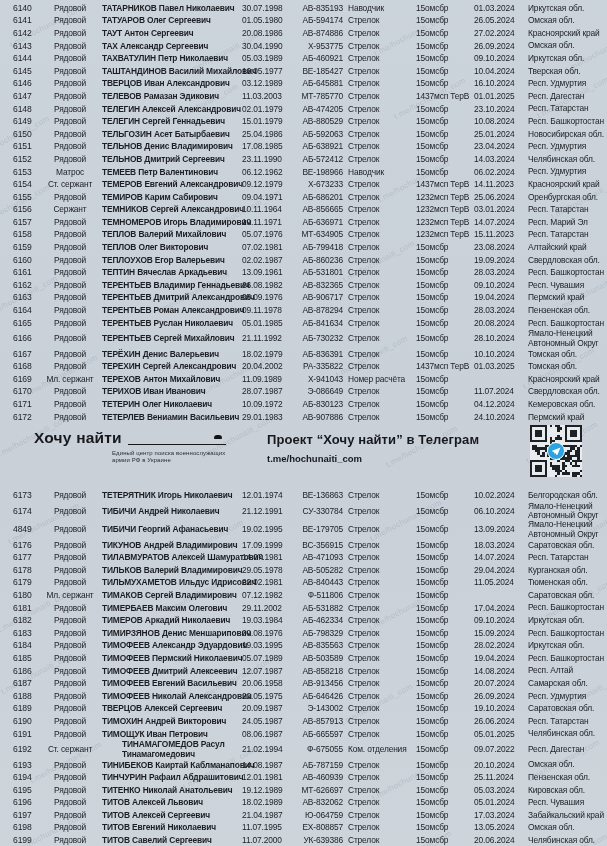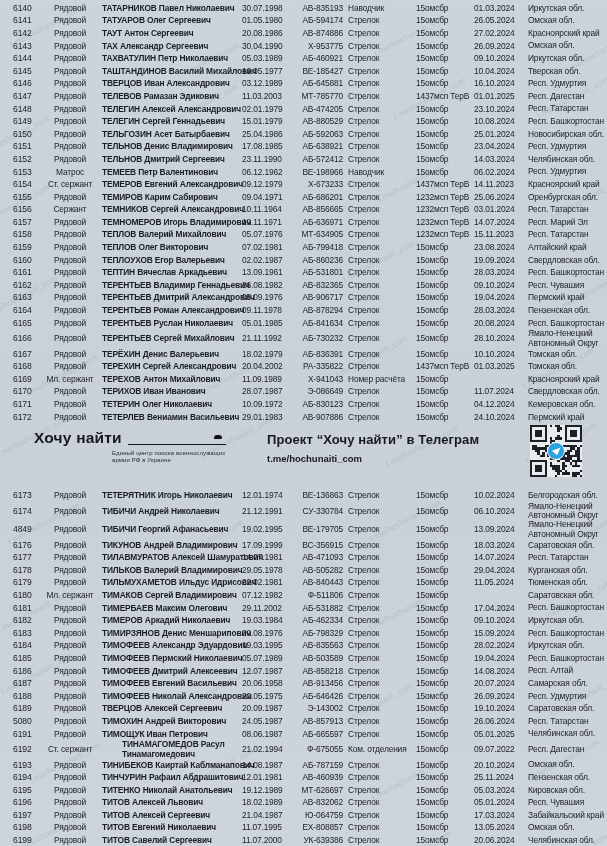"5080" div.c { text: 5080 -> 6190 }
